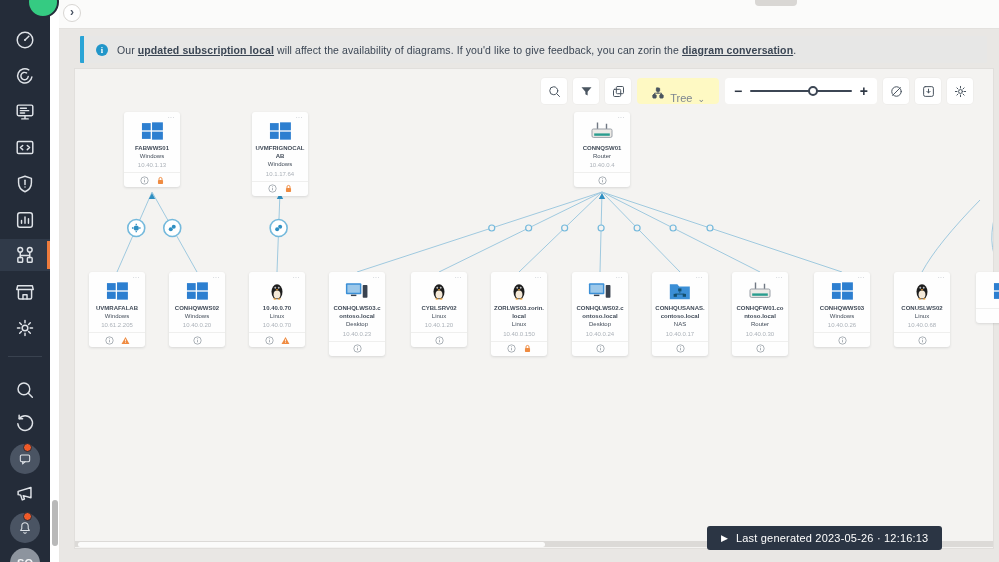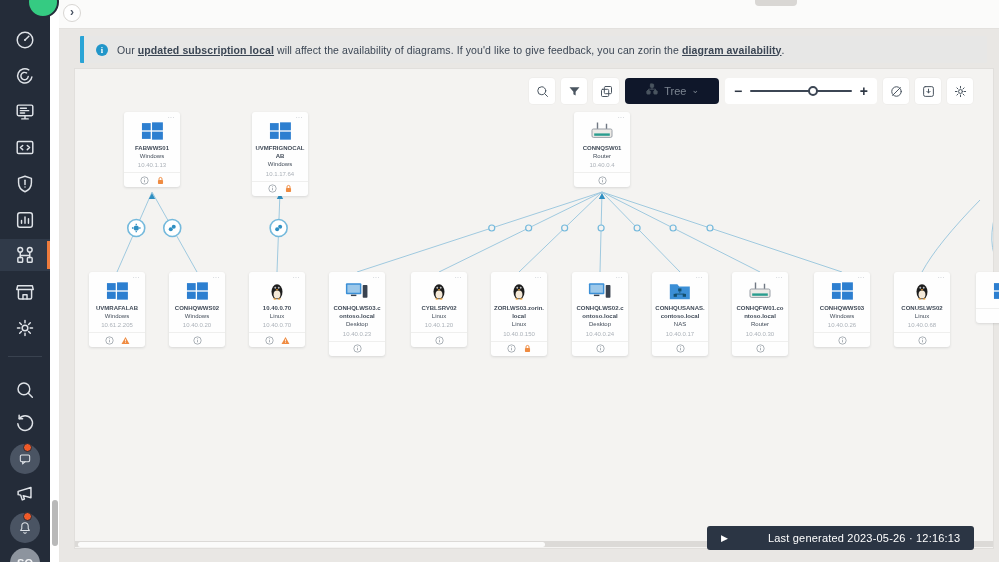"diagram availability" span.lnk { text: availability -> conversation }
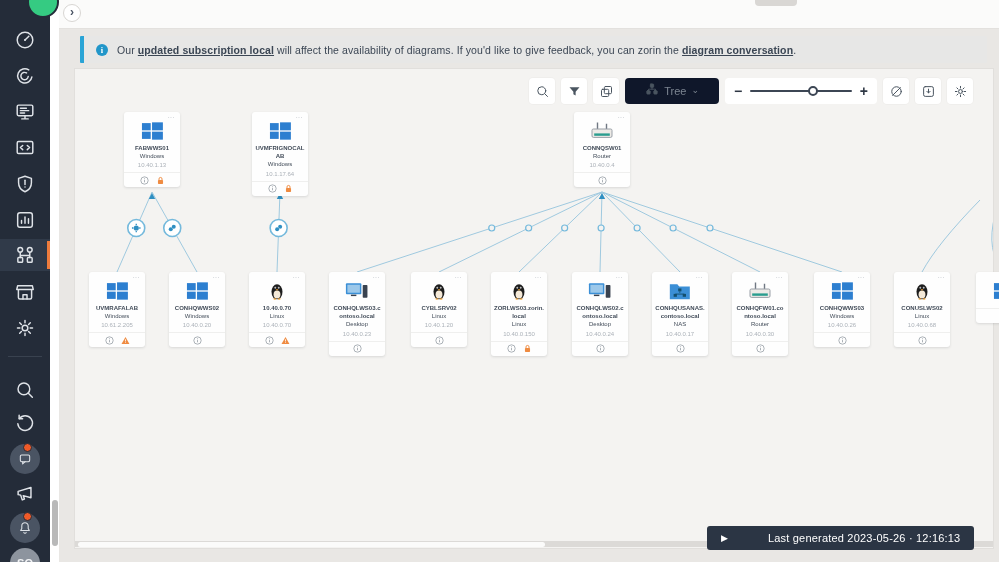"Tree" .tree-select { align-items: center -> flex-end; background: #0f172a -> #fef9c3; padding: 0 20px -> 0 14px }
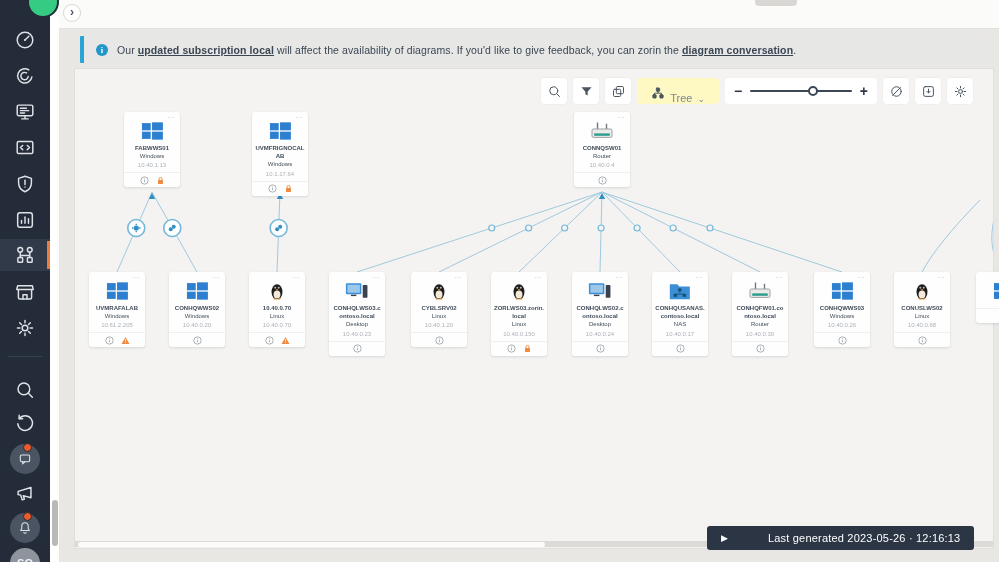"Last generated 2023-05-26 · 12:16:13" .status-text { margin-left: 32px -> none }
